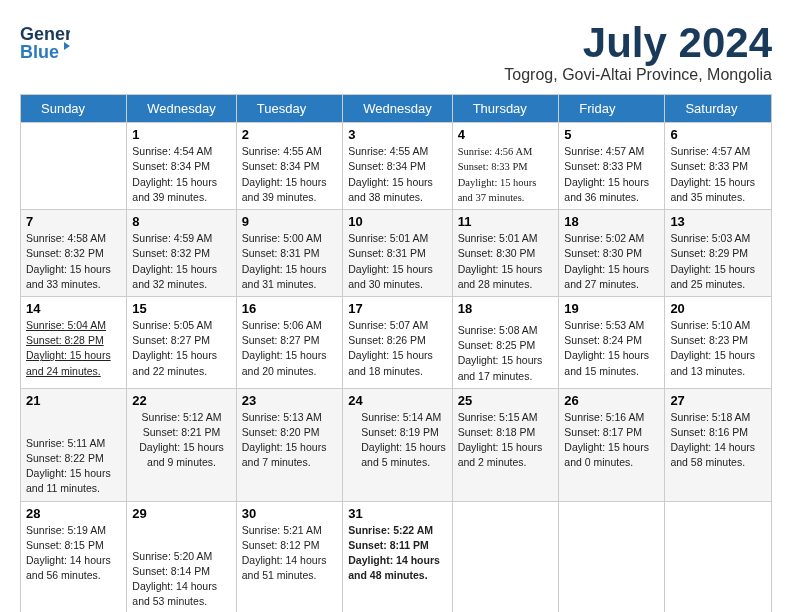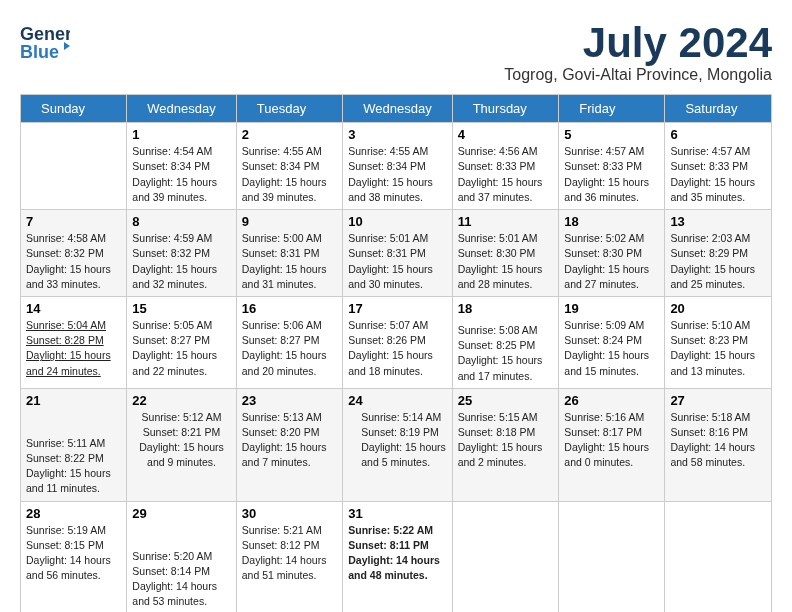"Sunrise: 4:56 AM" div.day-info { font-family: none -> Liberation Serif, serif }
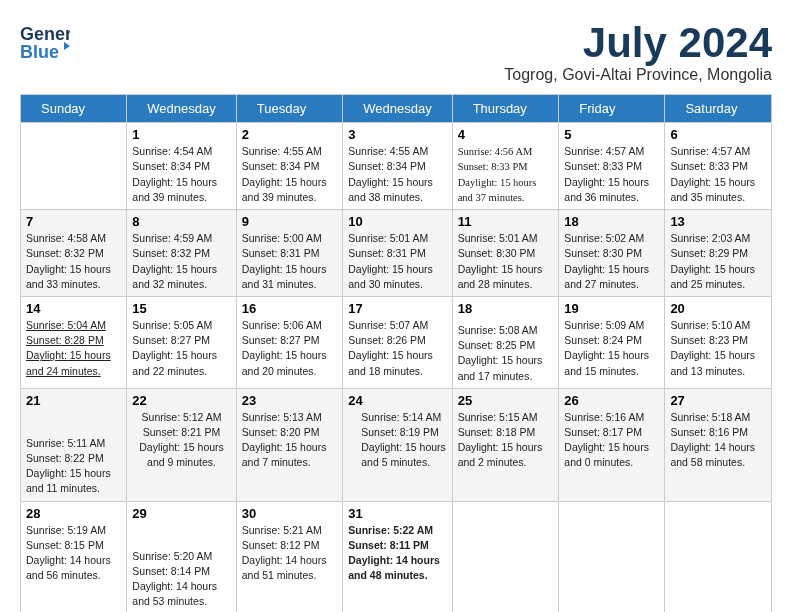"Sunrise: 2:03 AM" div.day-info { text: 2:03 -> 5:03 }
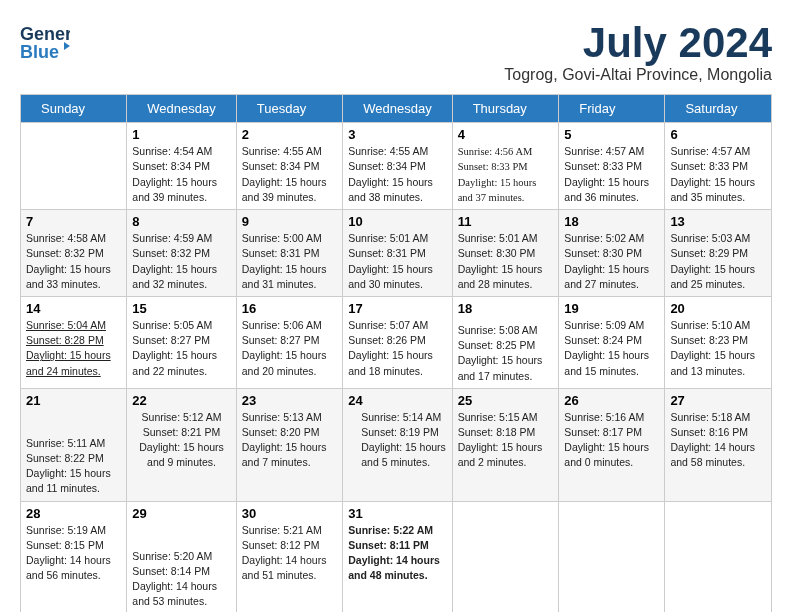"Sunrise: 5:09 AM" div.day-info { text: 5:09 -> 5:53 }
